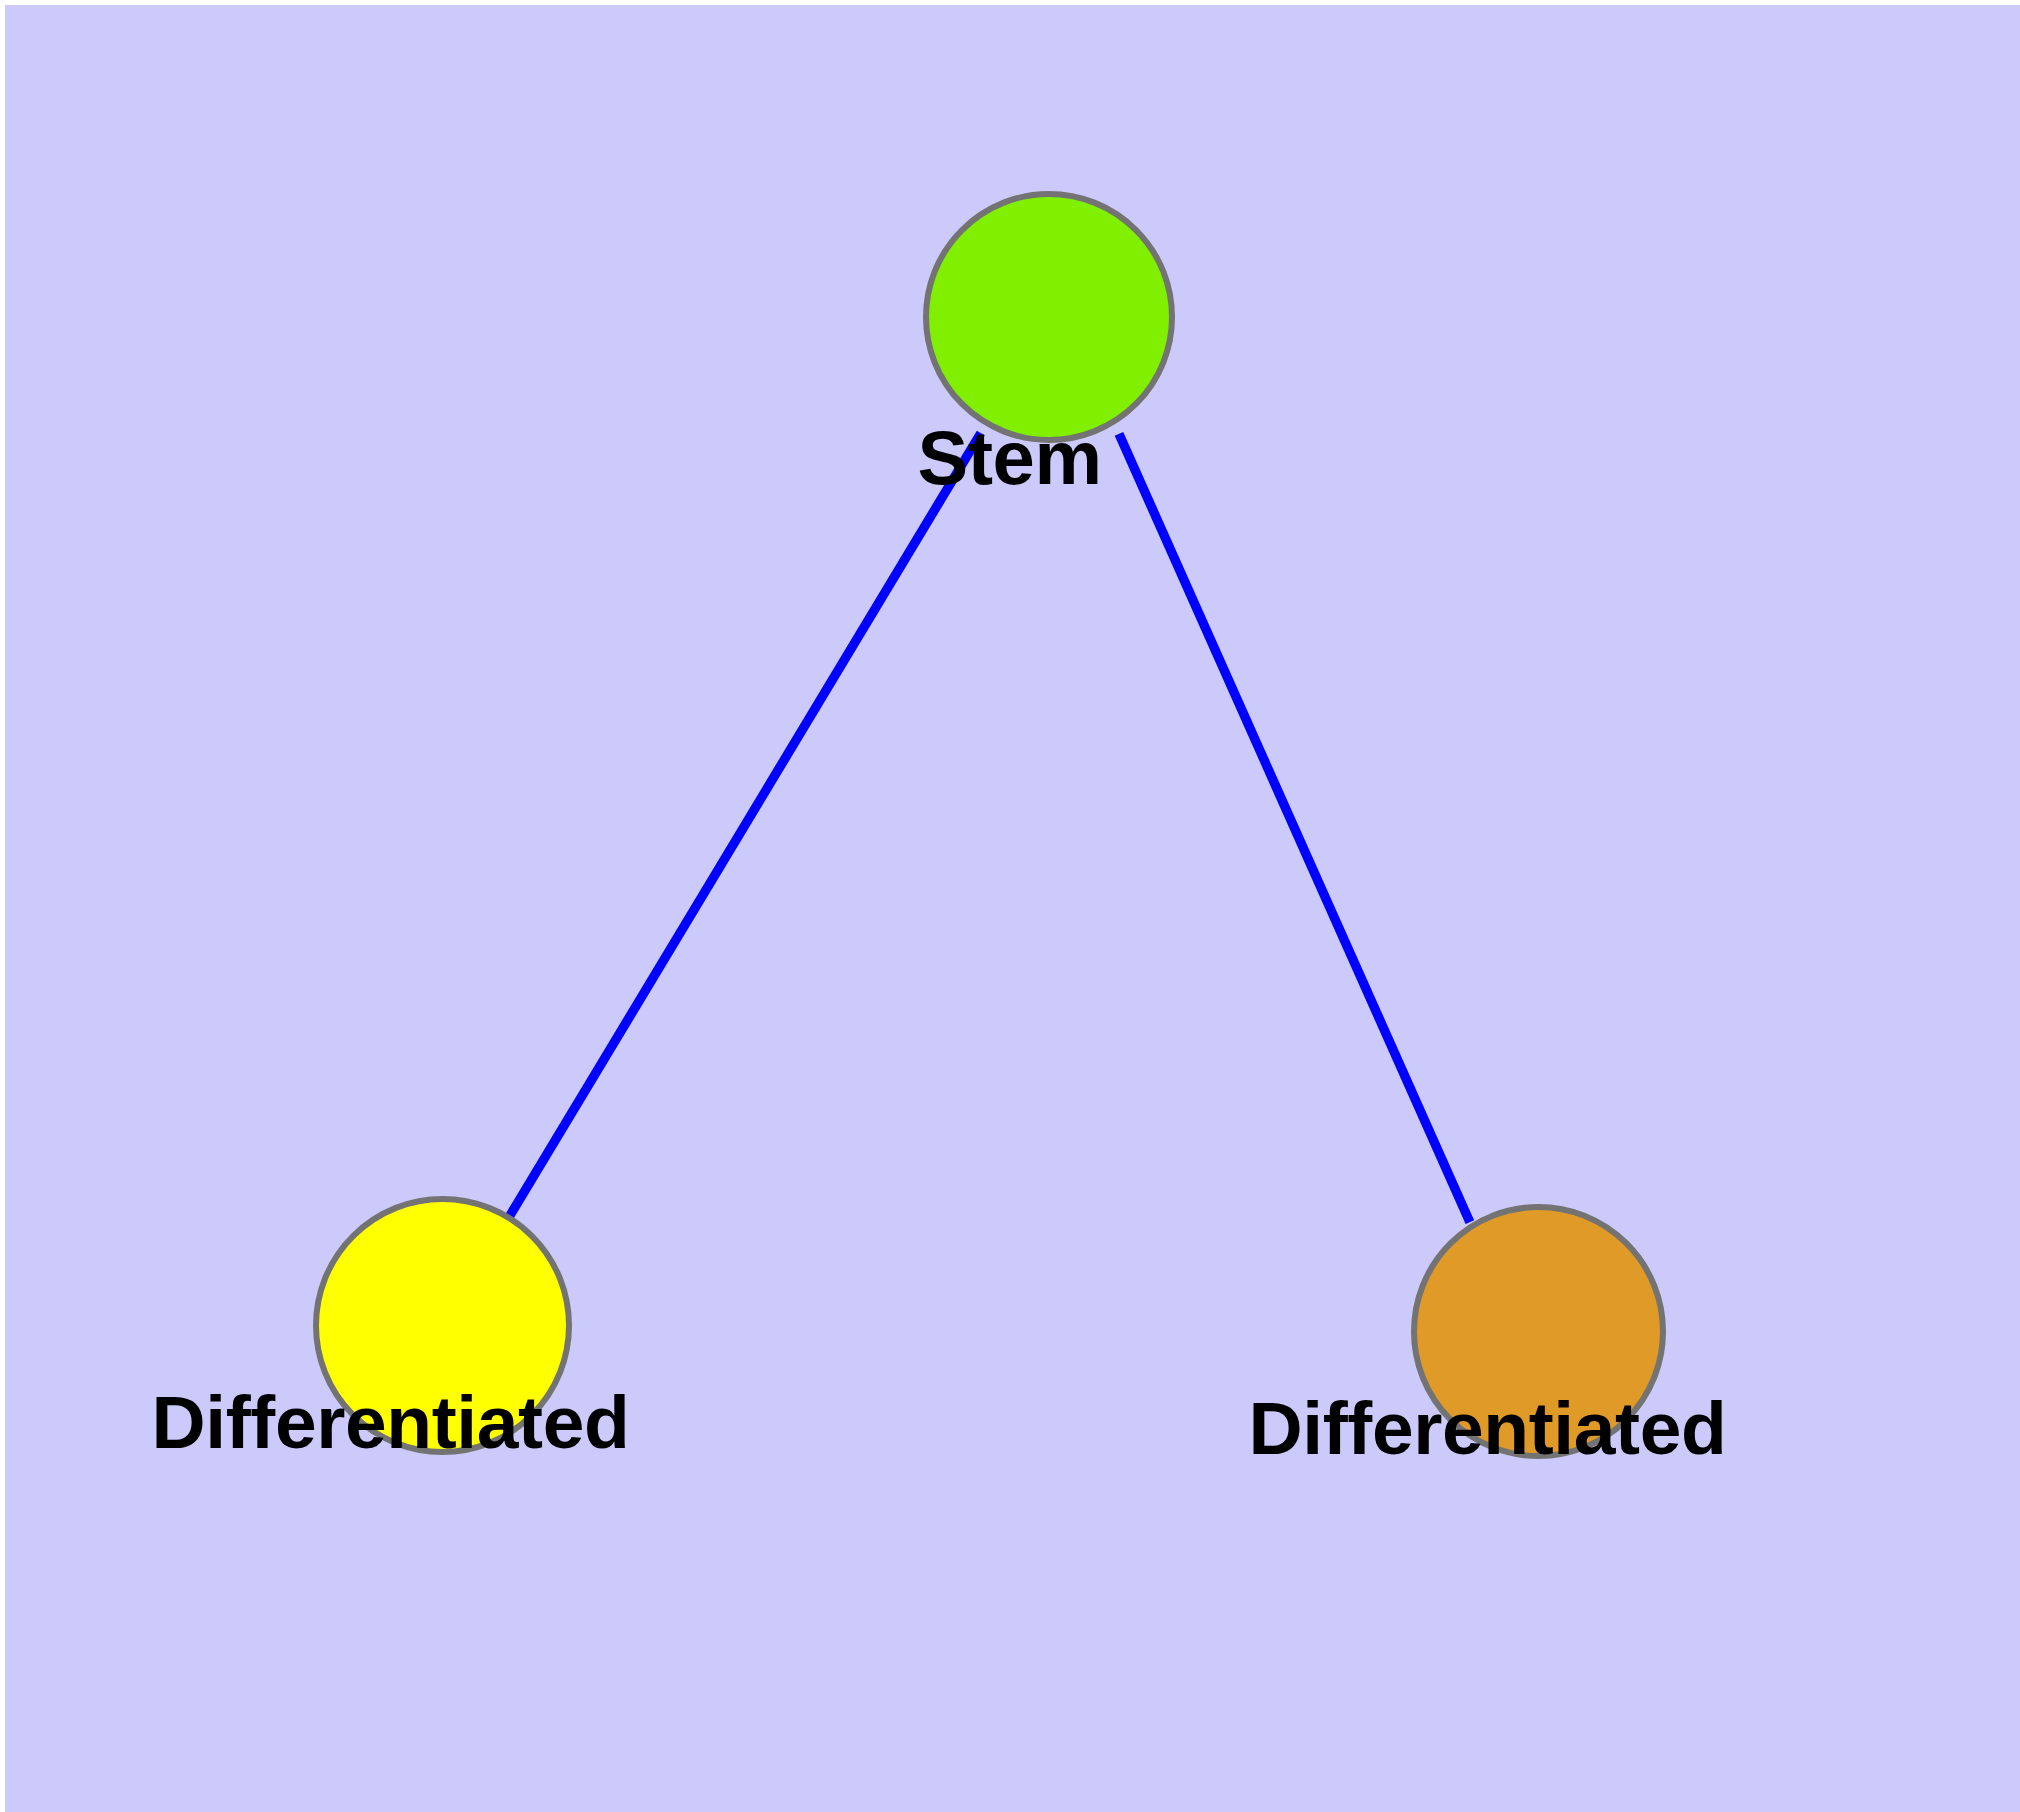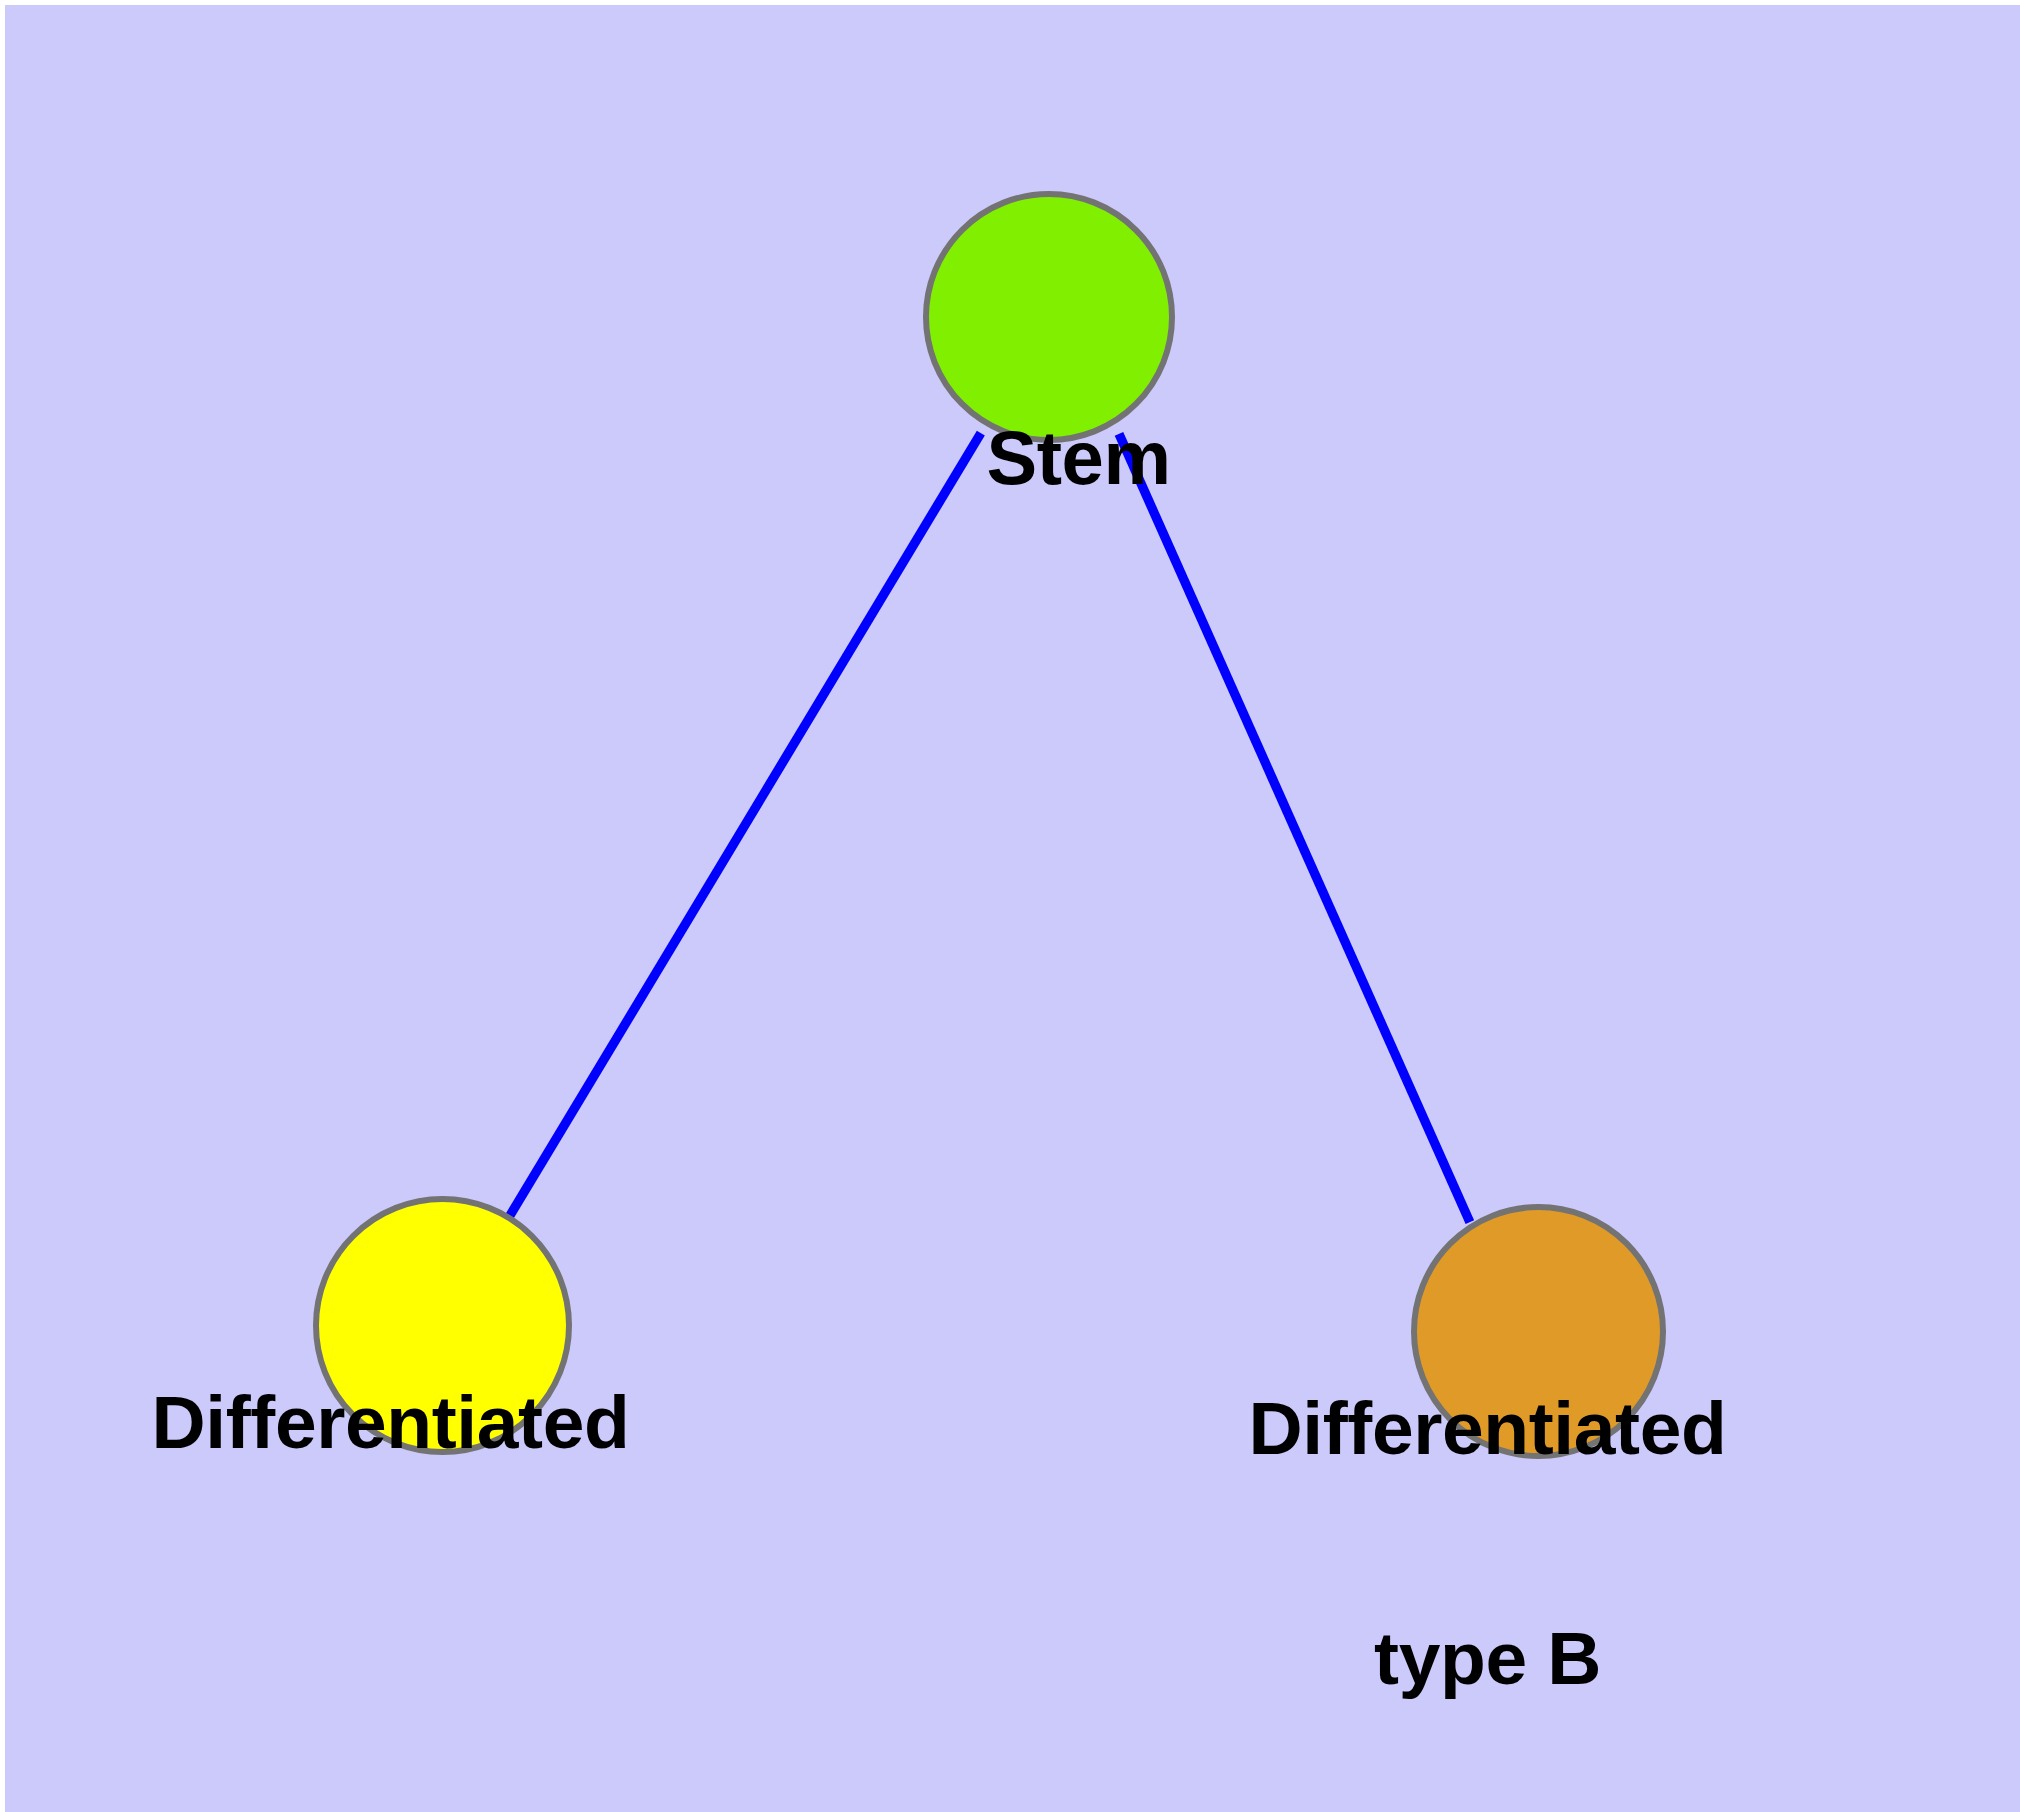"Stem" #label-stem { left: 824px -> 755px }
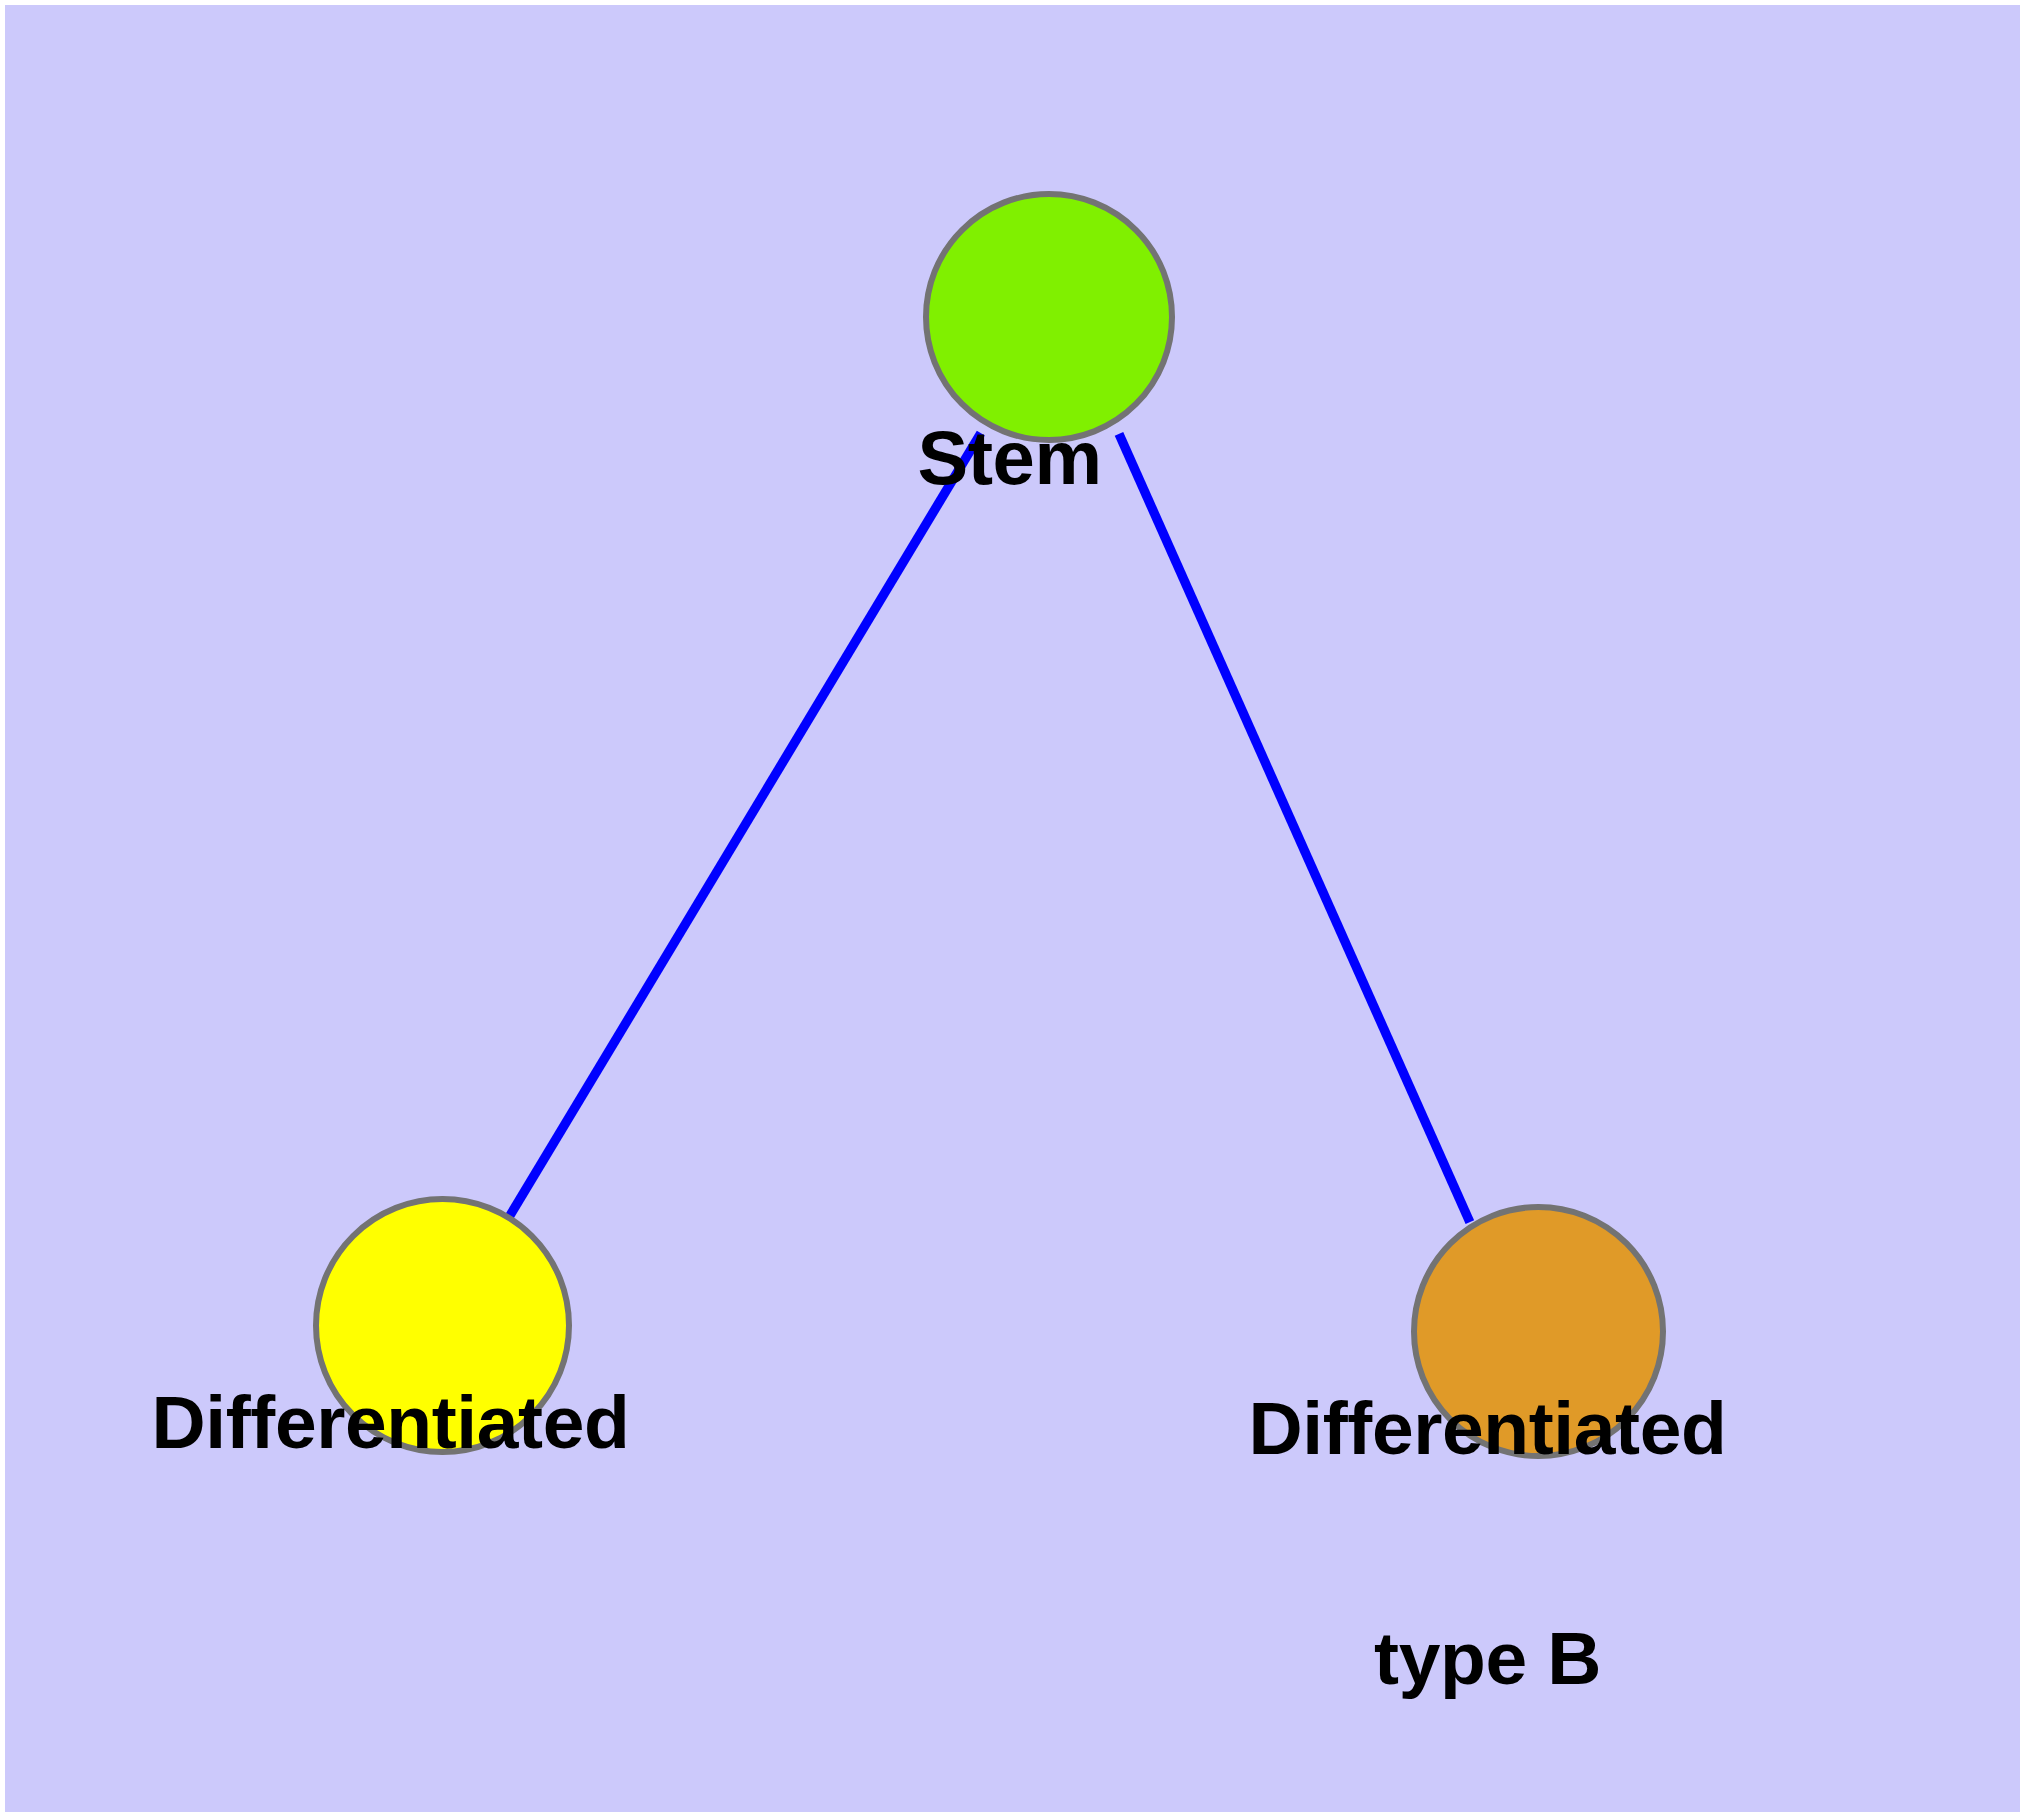"type B" div { html: <div>type B</div> -> none }
